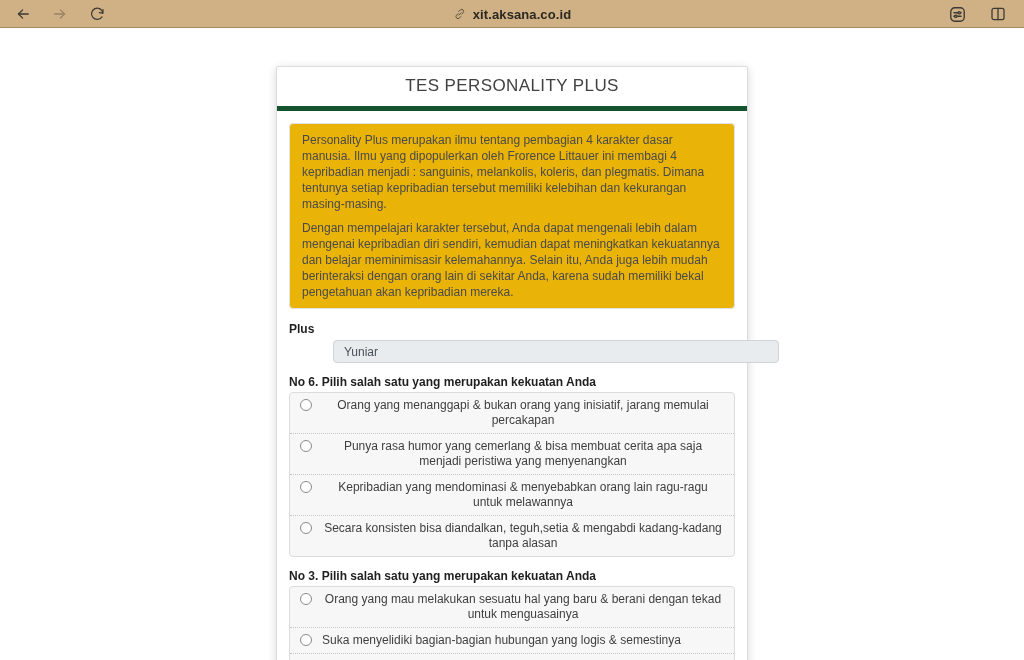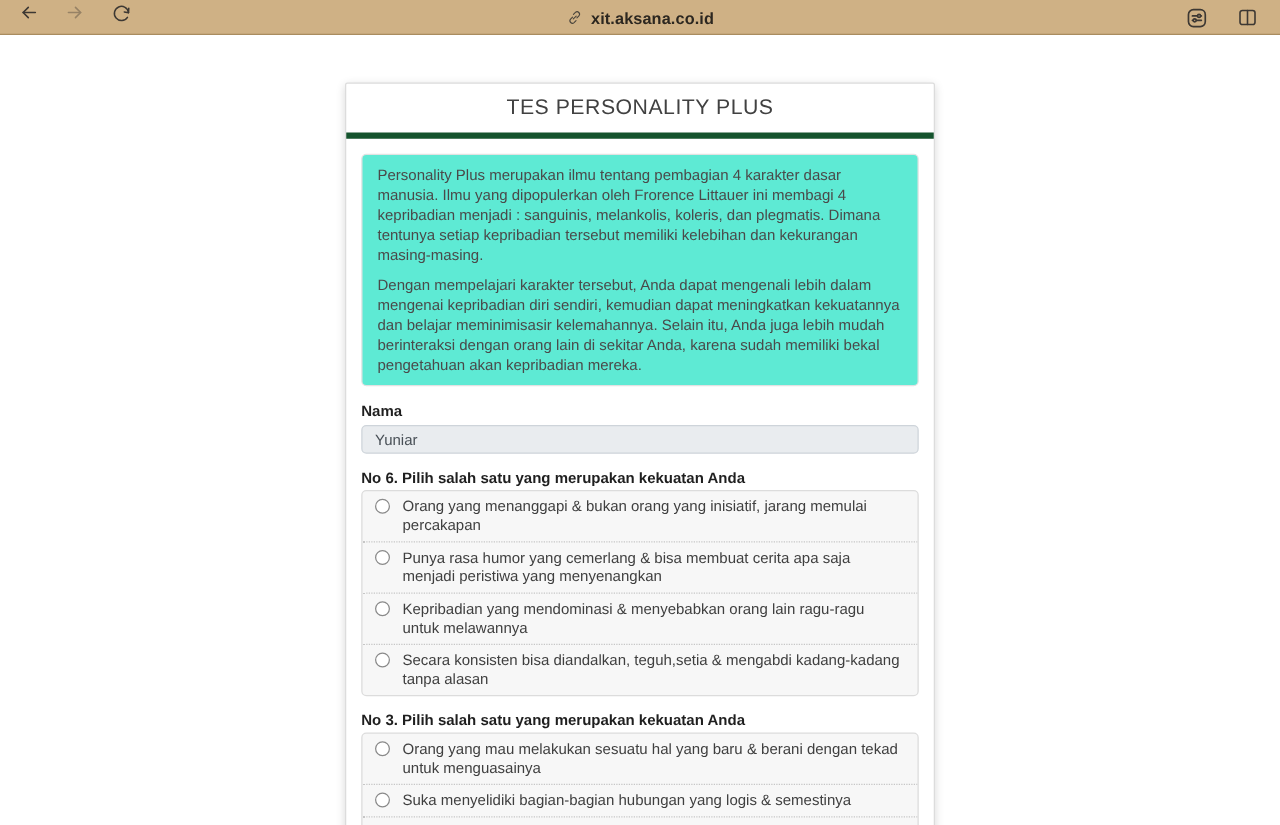"xit.aksana.co.id" .toolbar { align-items: flex-start -> center }
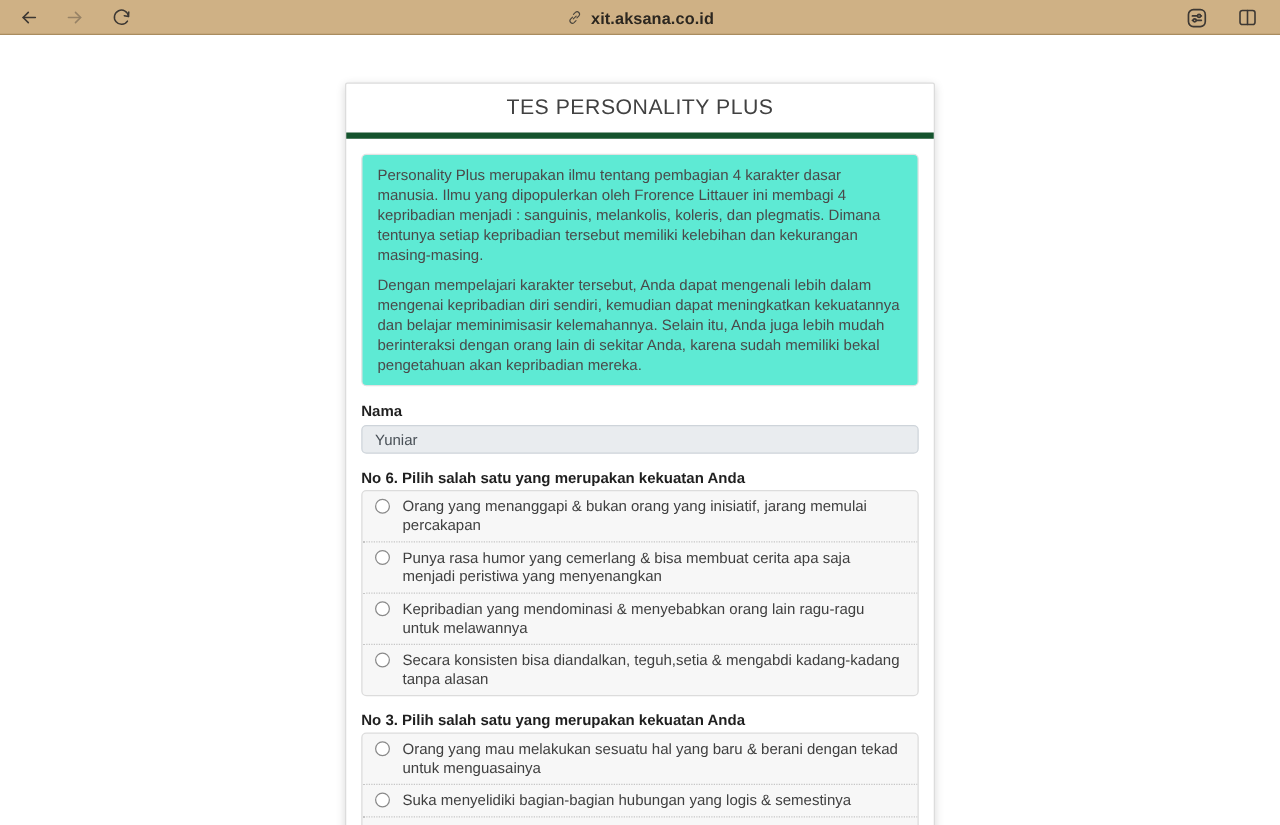"Personality Plus merupakan ilmu tentang" .intro { background: #5eead4 -> #eab308 }
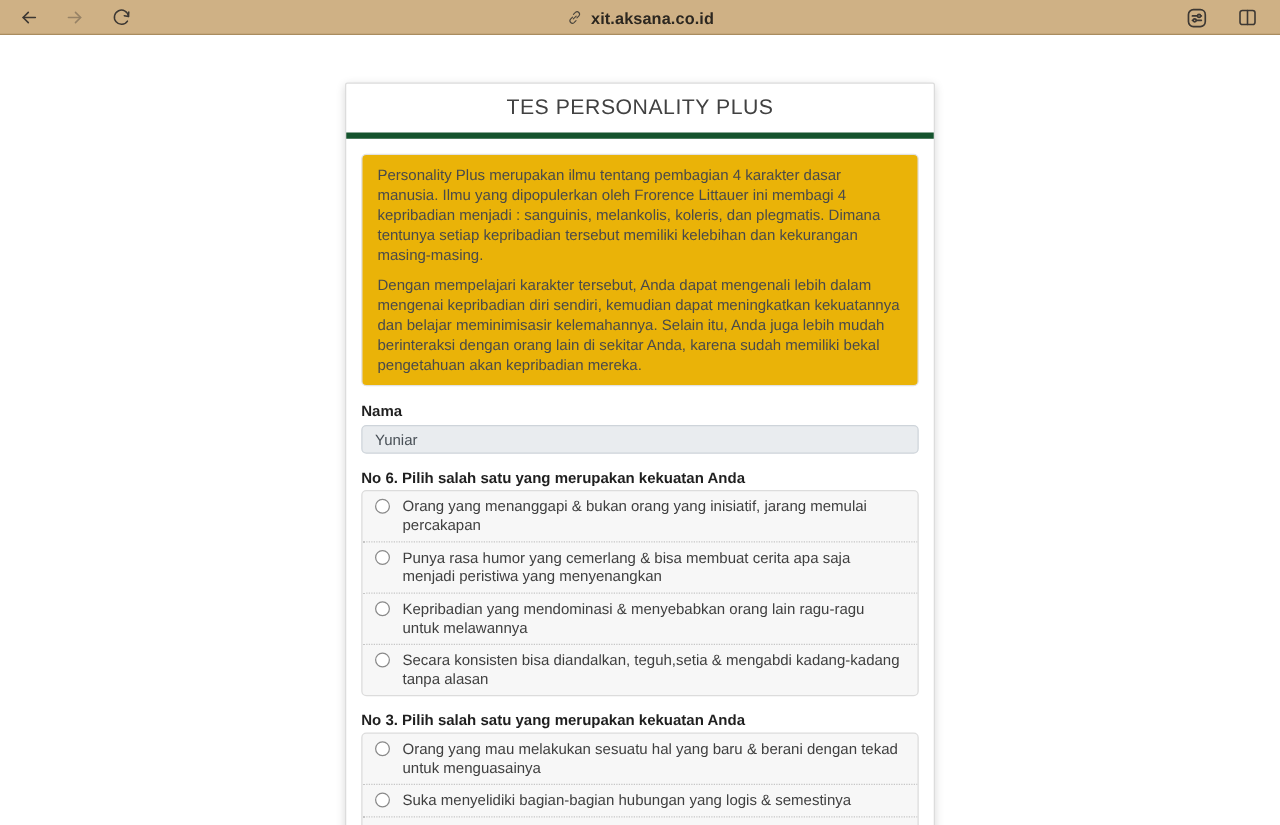"Nama" div.field-label { text: Nama -> Plus }
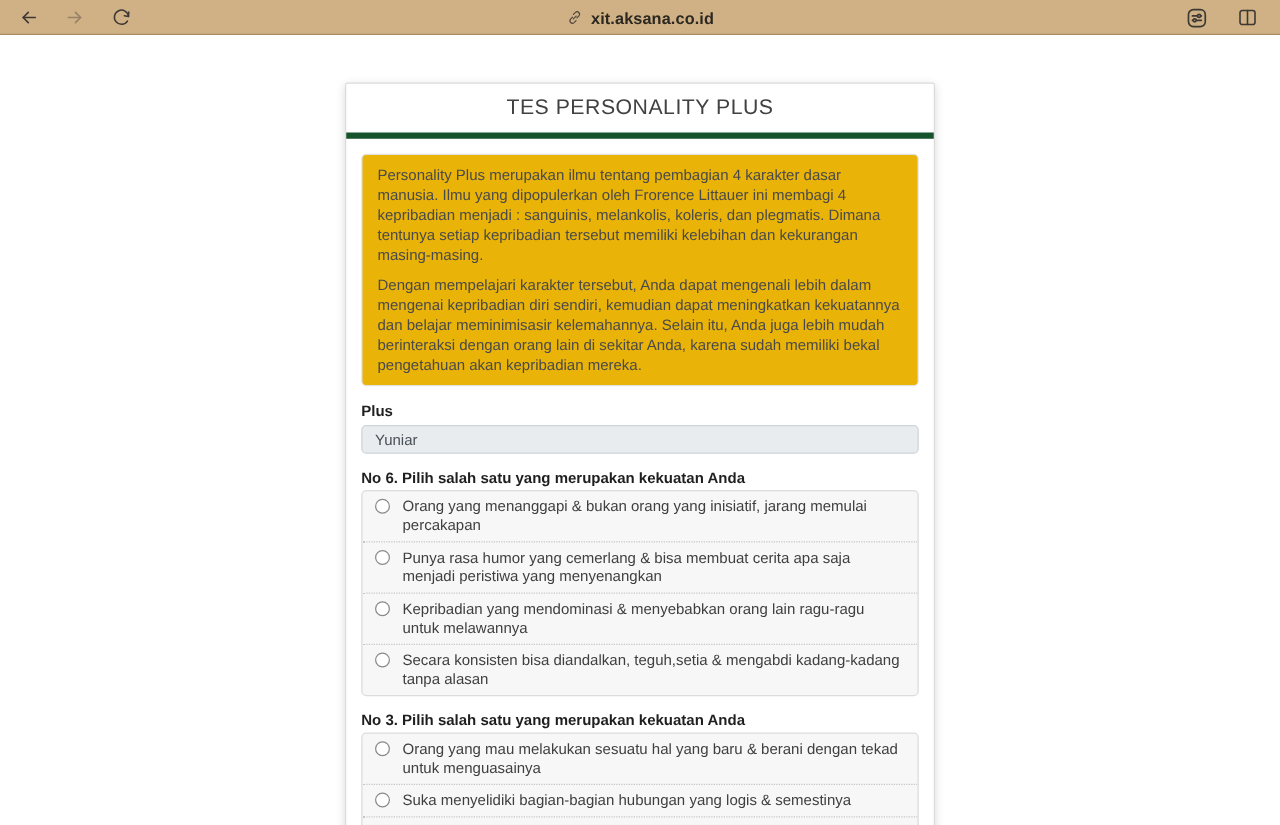"Yuniar" .name-input { margin-left: none -> 44px }
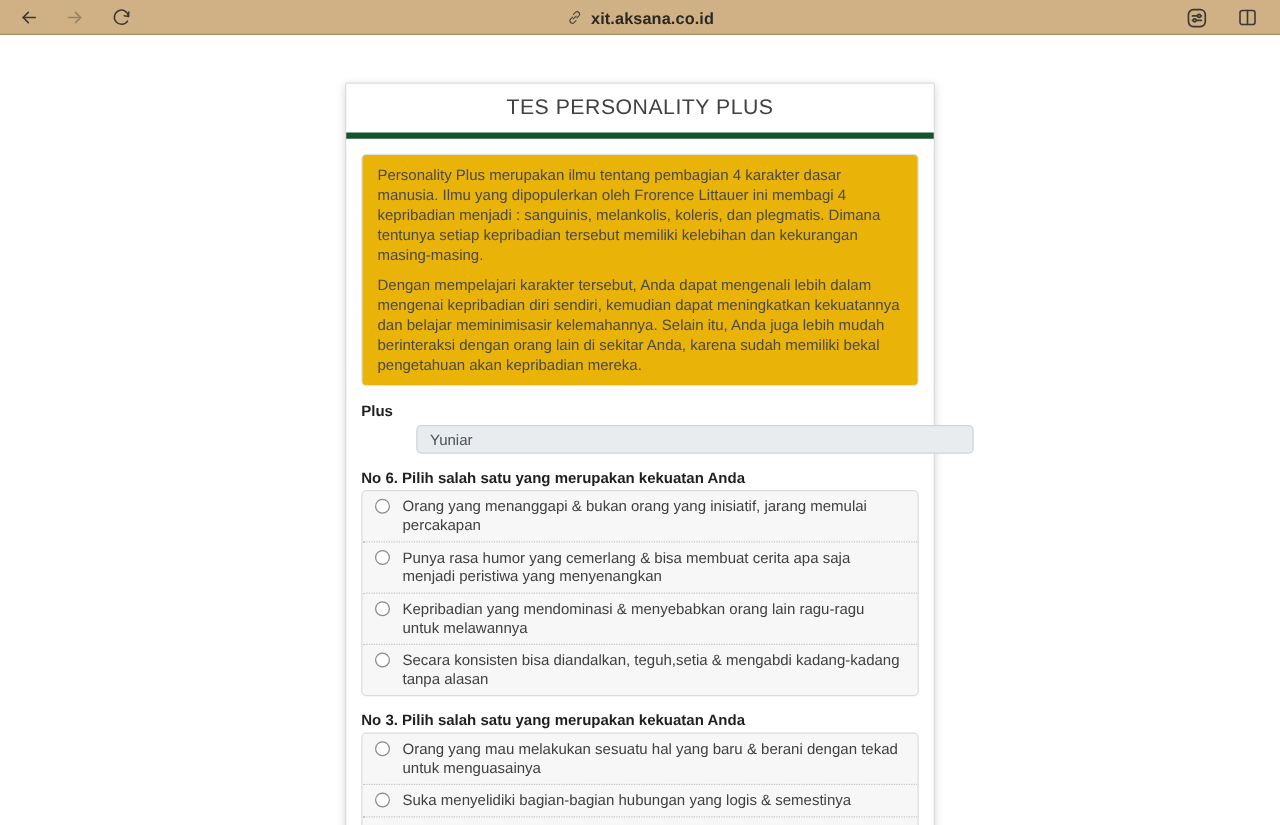"Orang yang menanggapi & bukan" .q-box { text-align: none -> center }
